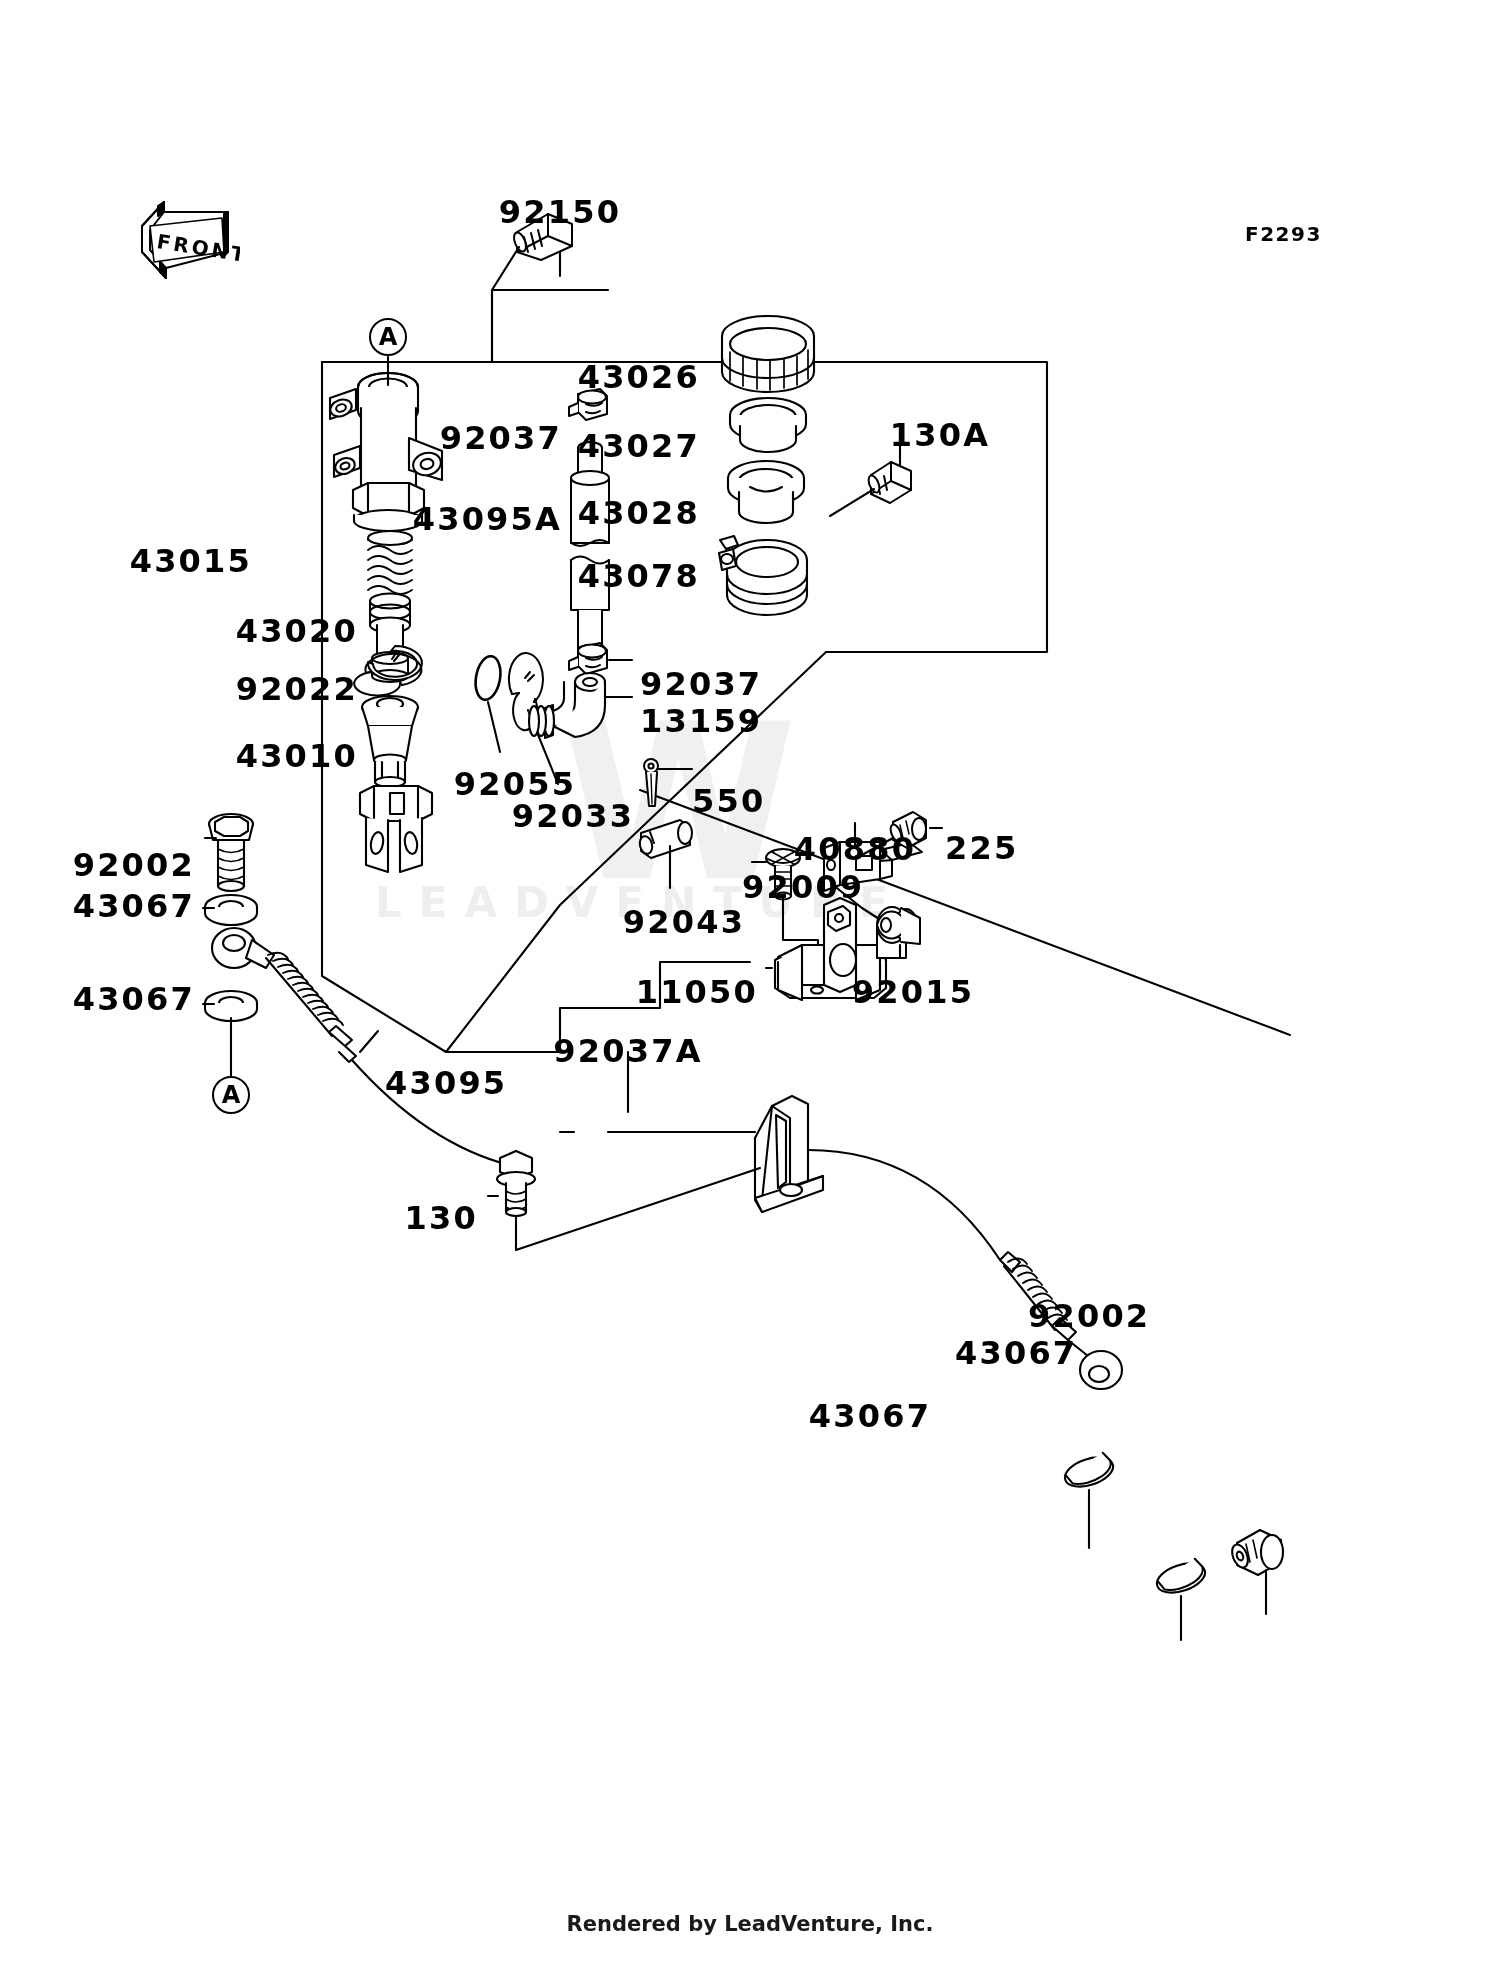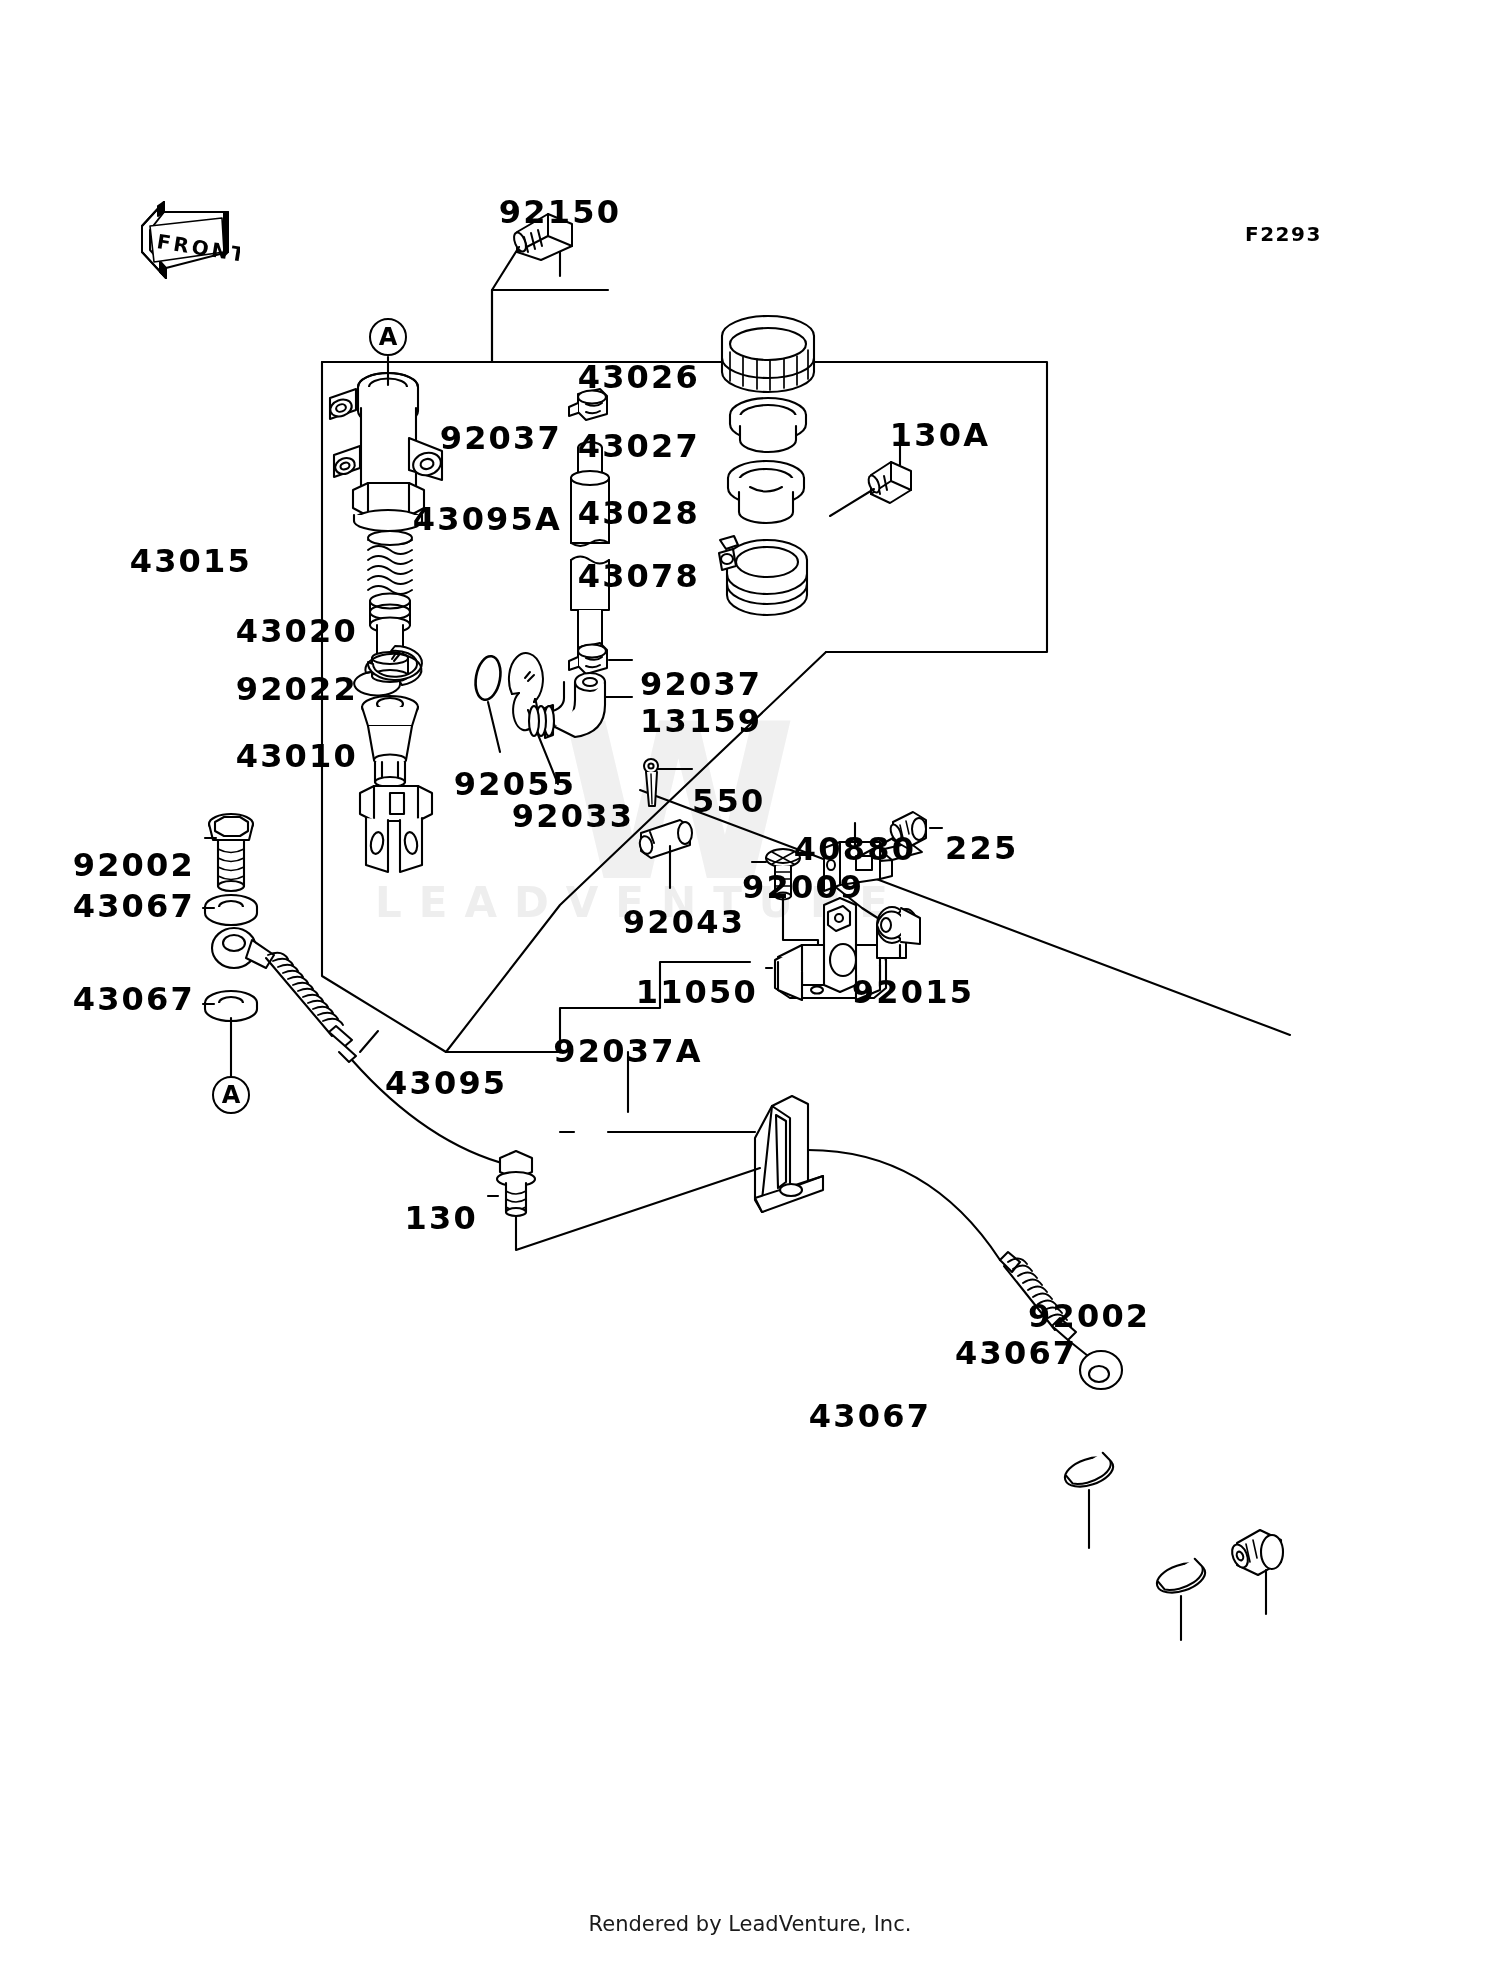"Rendered by LeadVenture, Inc." .footer { font-weight: none -> bold }
